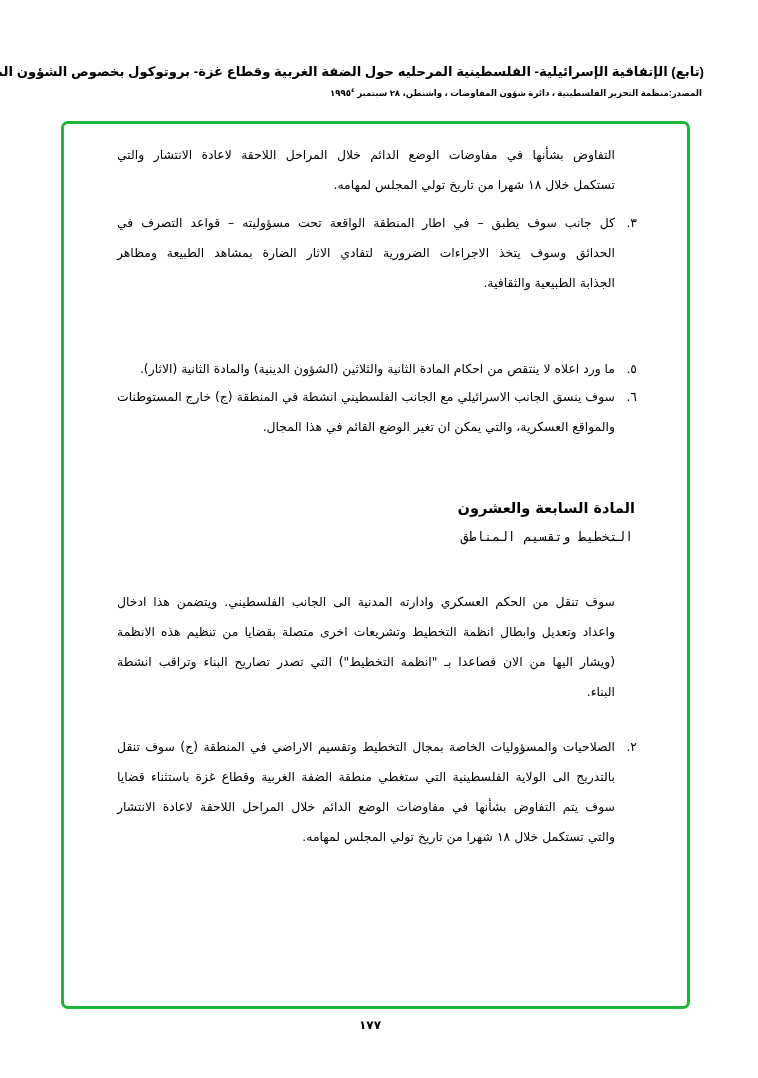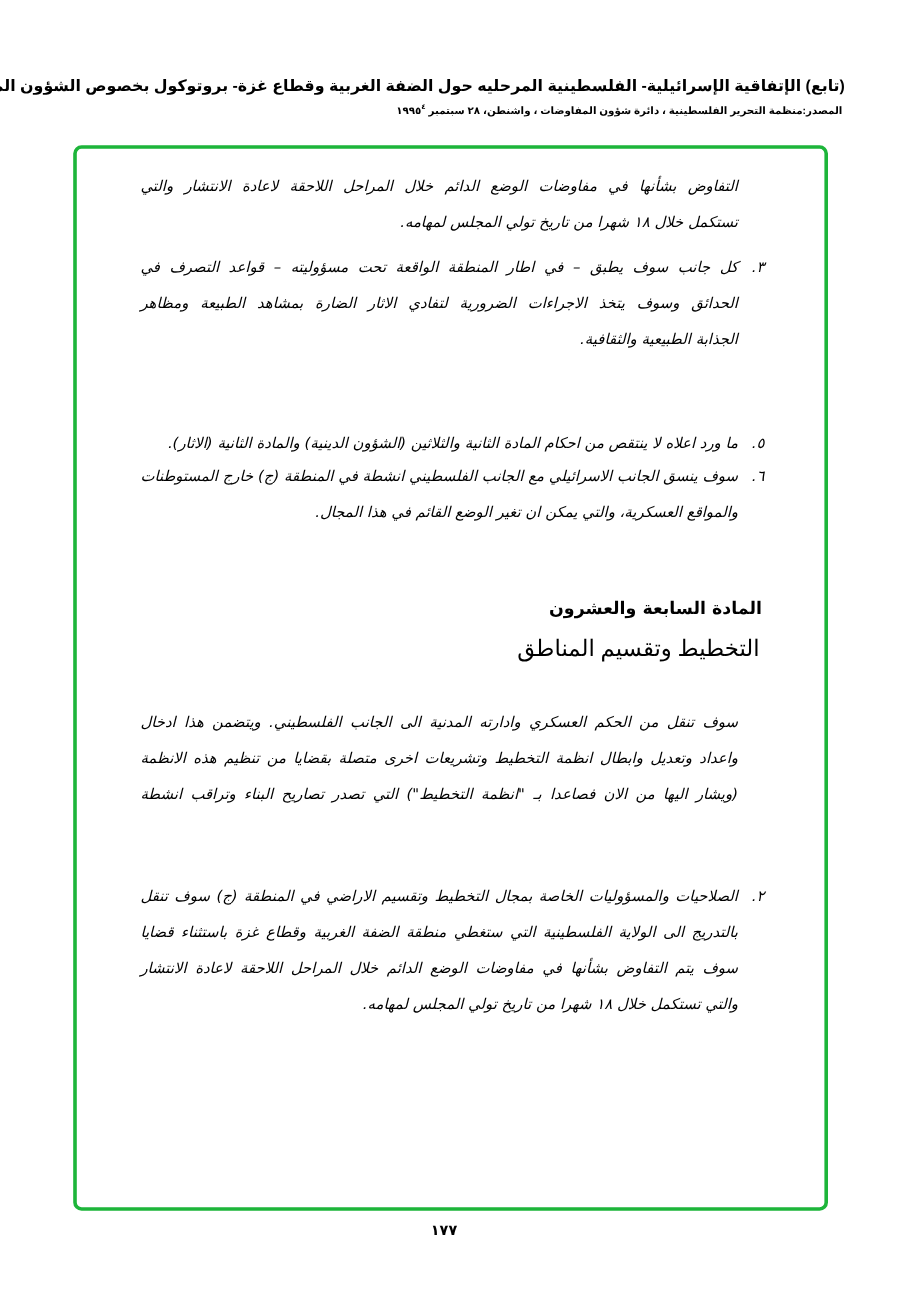"التفاوض بشأنها في مفاوضات الوضع" .block { font-style: italic -> none }
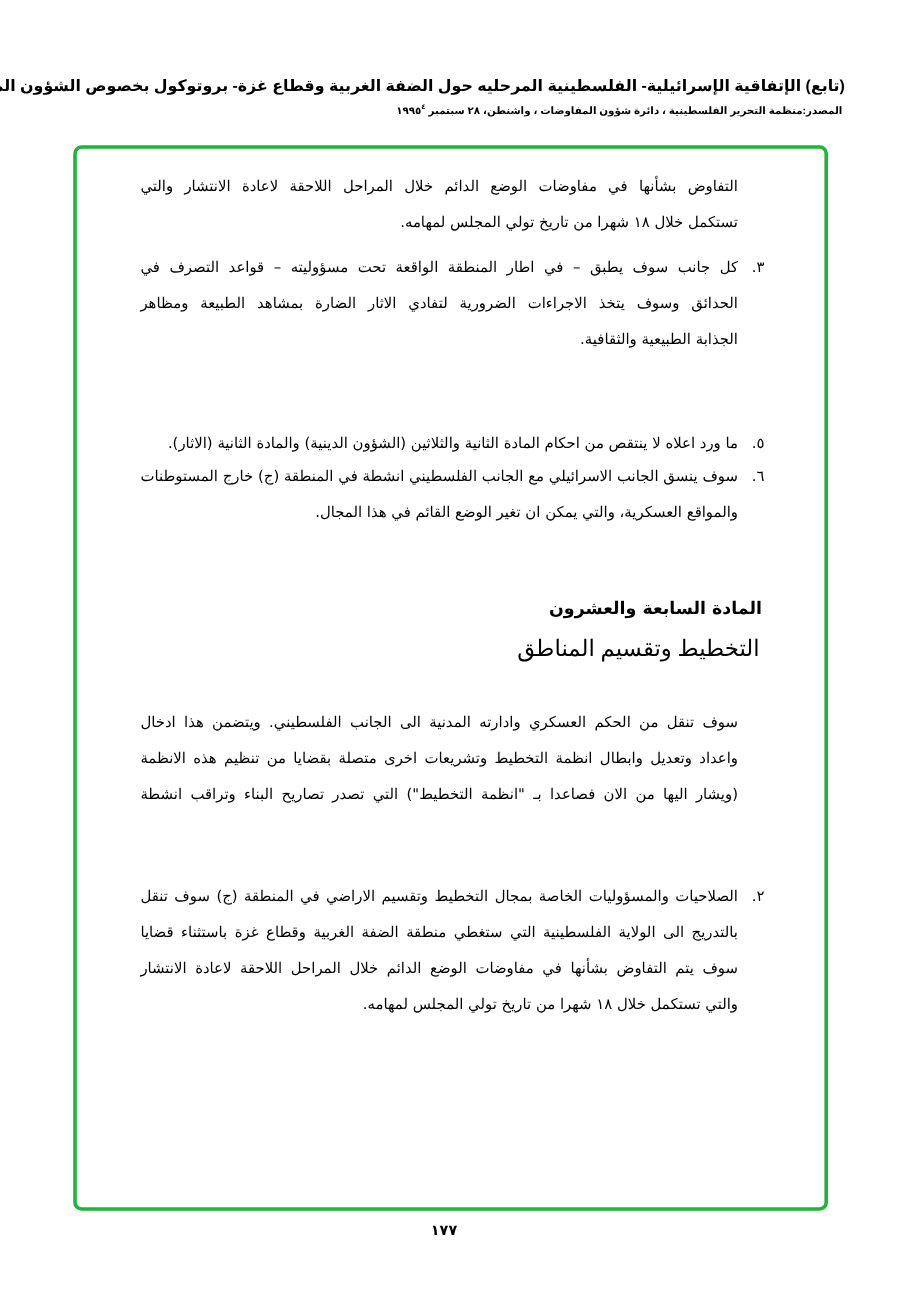"التخطيط وتقسيم المناطق" .section-subtitle { font-family: Liberation Serif, serif -> Liberation Mono, monospace; font-size: 19px -> 13px }
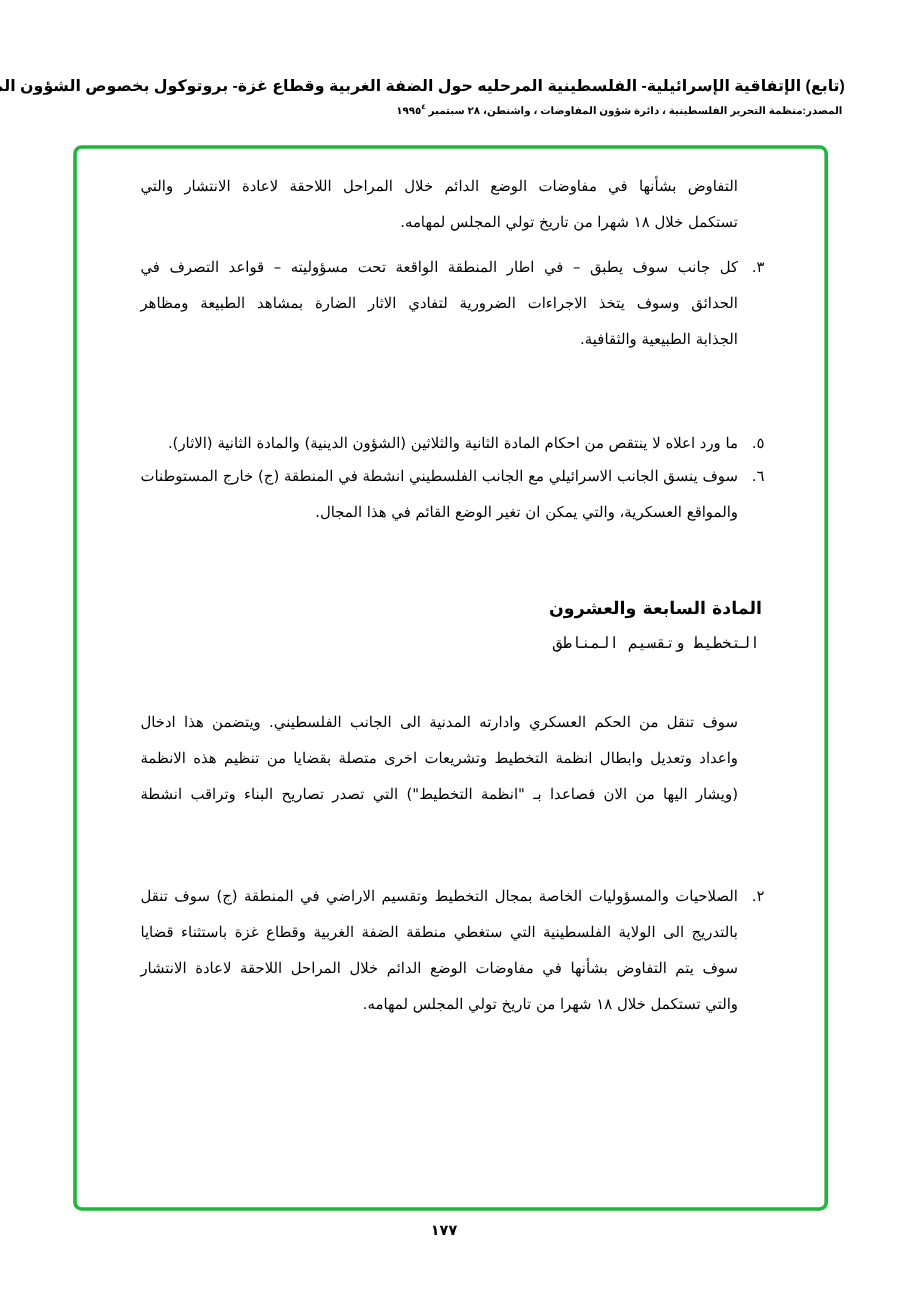"البناء." div.line { html: none -> <div>البناء.</div> }
